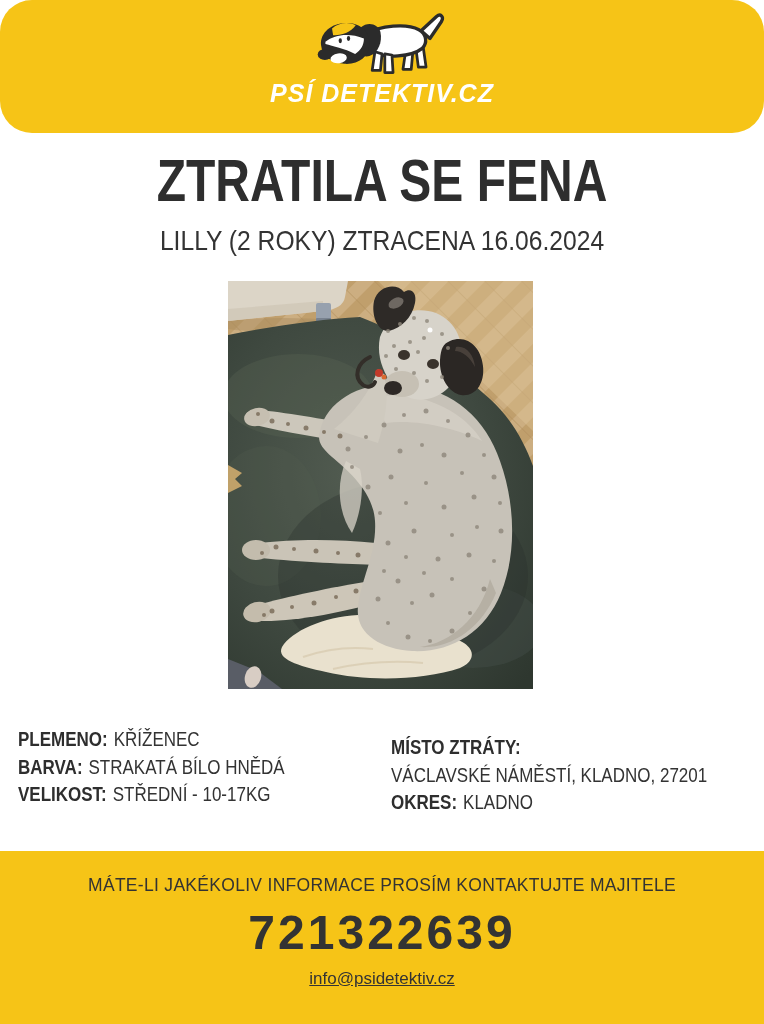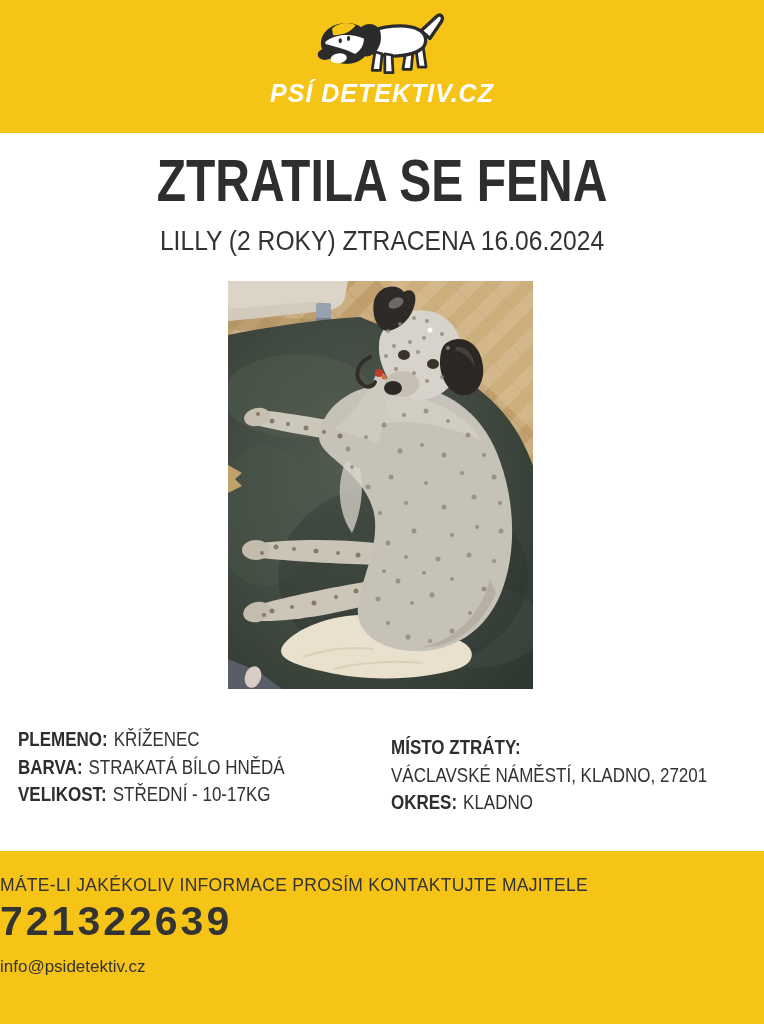"PSÍ DETEKTIV.CZ" .top-banner { border-radius: none -> 32px }
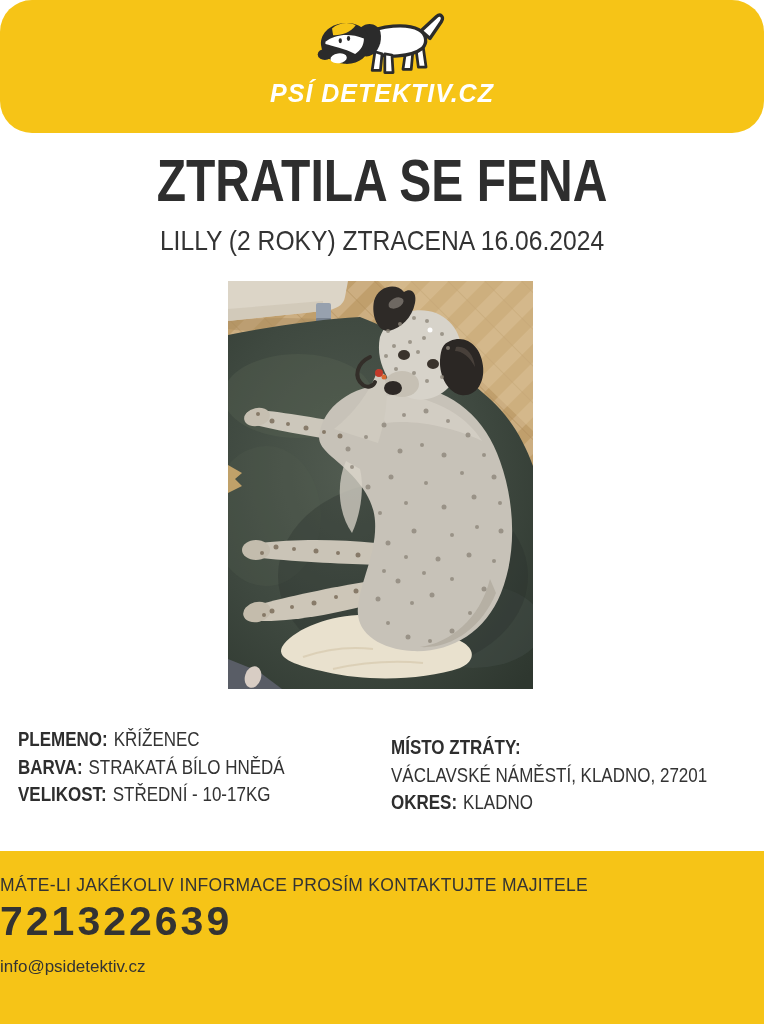"MÁTE-LI JAKÉKOLIV INFORMACE PROSÍM" .bottom-banner { text-align: none -> center }
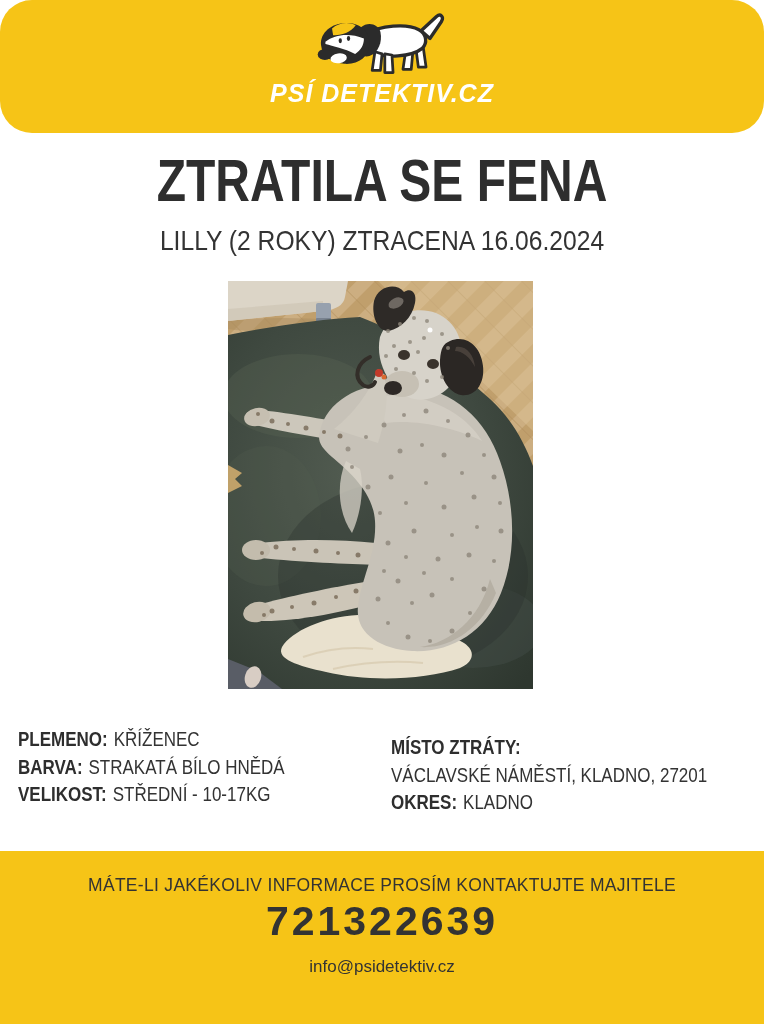"721322639" .footer-phone { font-size: 41px -> 48px; margin-top: none -> 12px }
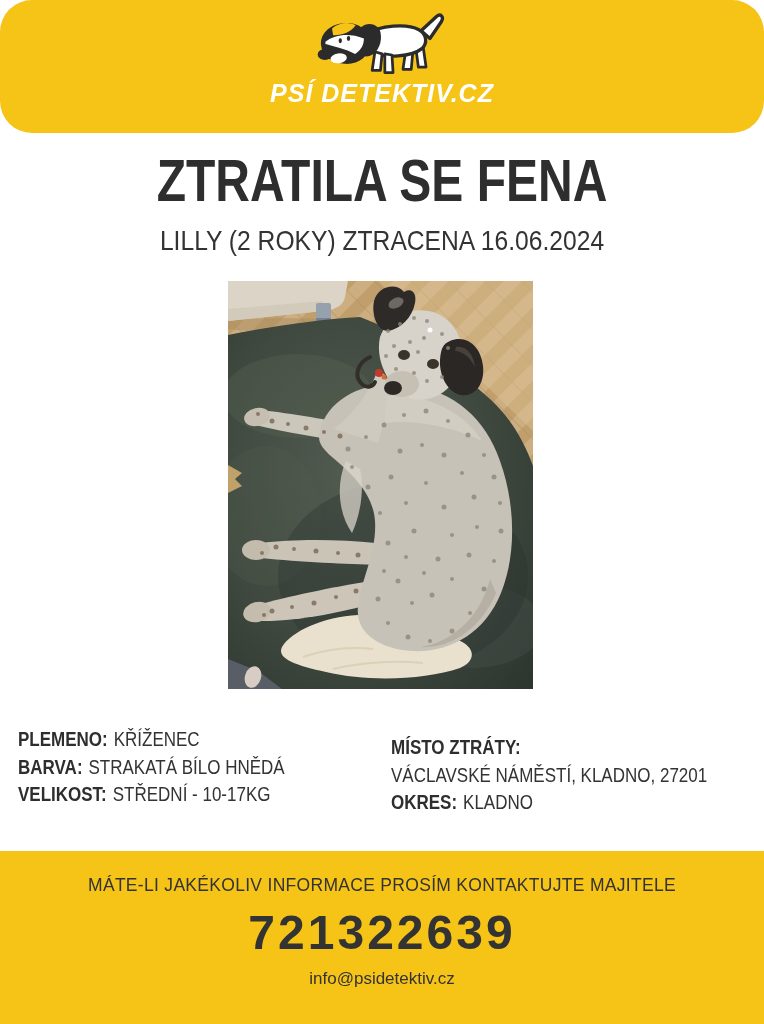"info@psidetektiv.cz" .footer-email { text-decoration: none -> underline }
